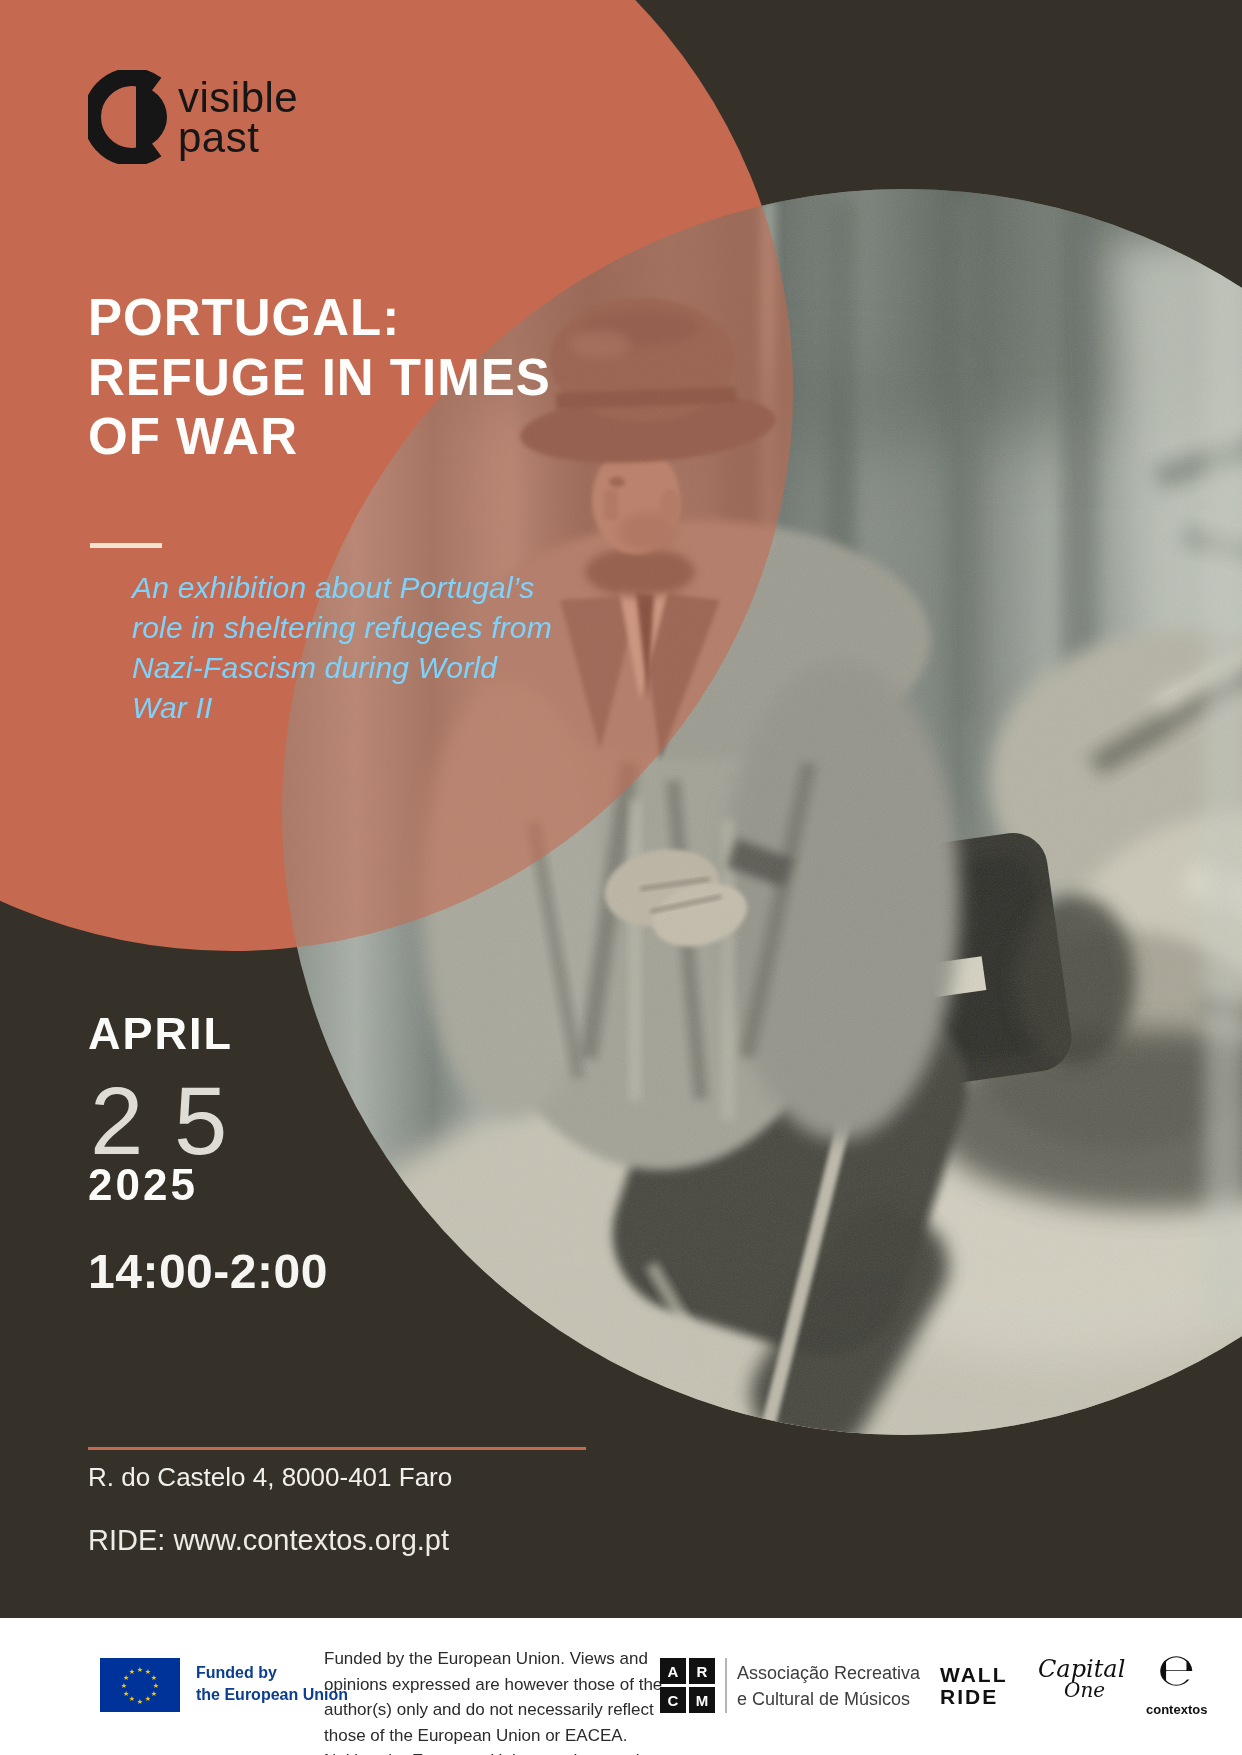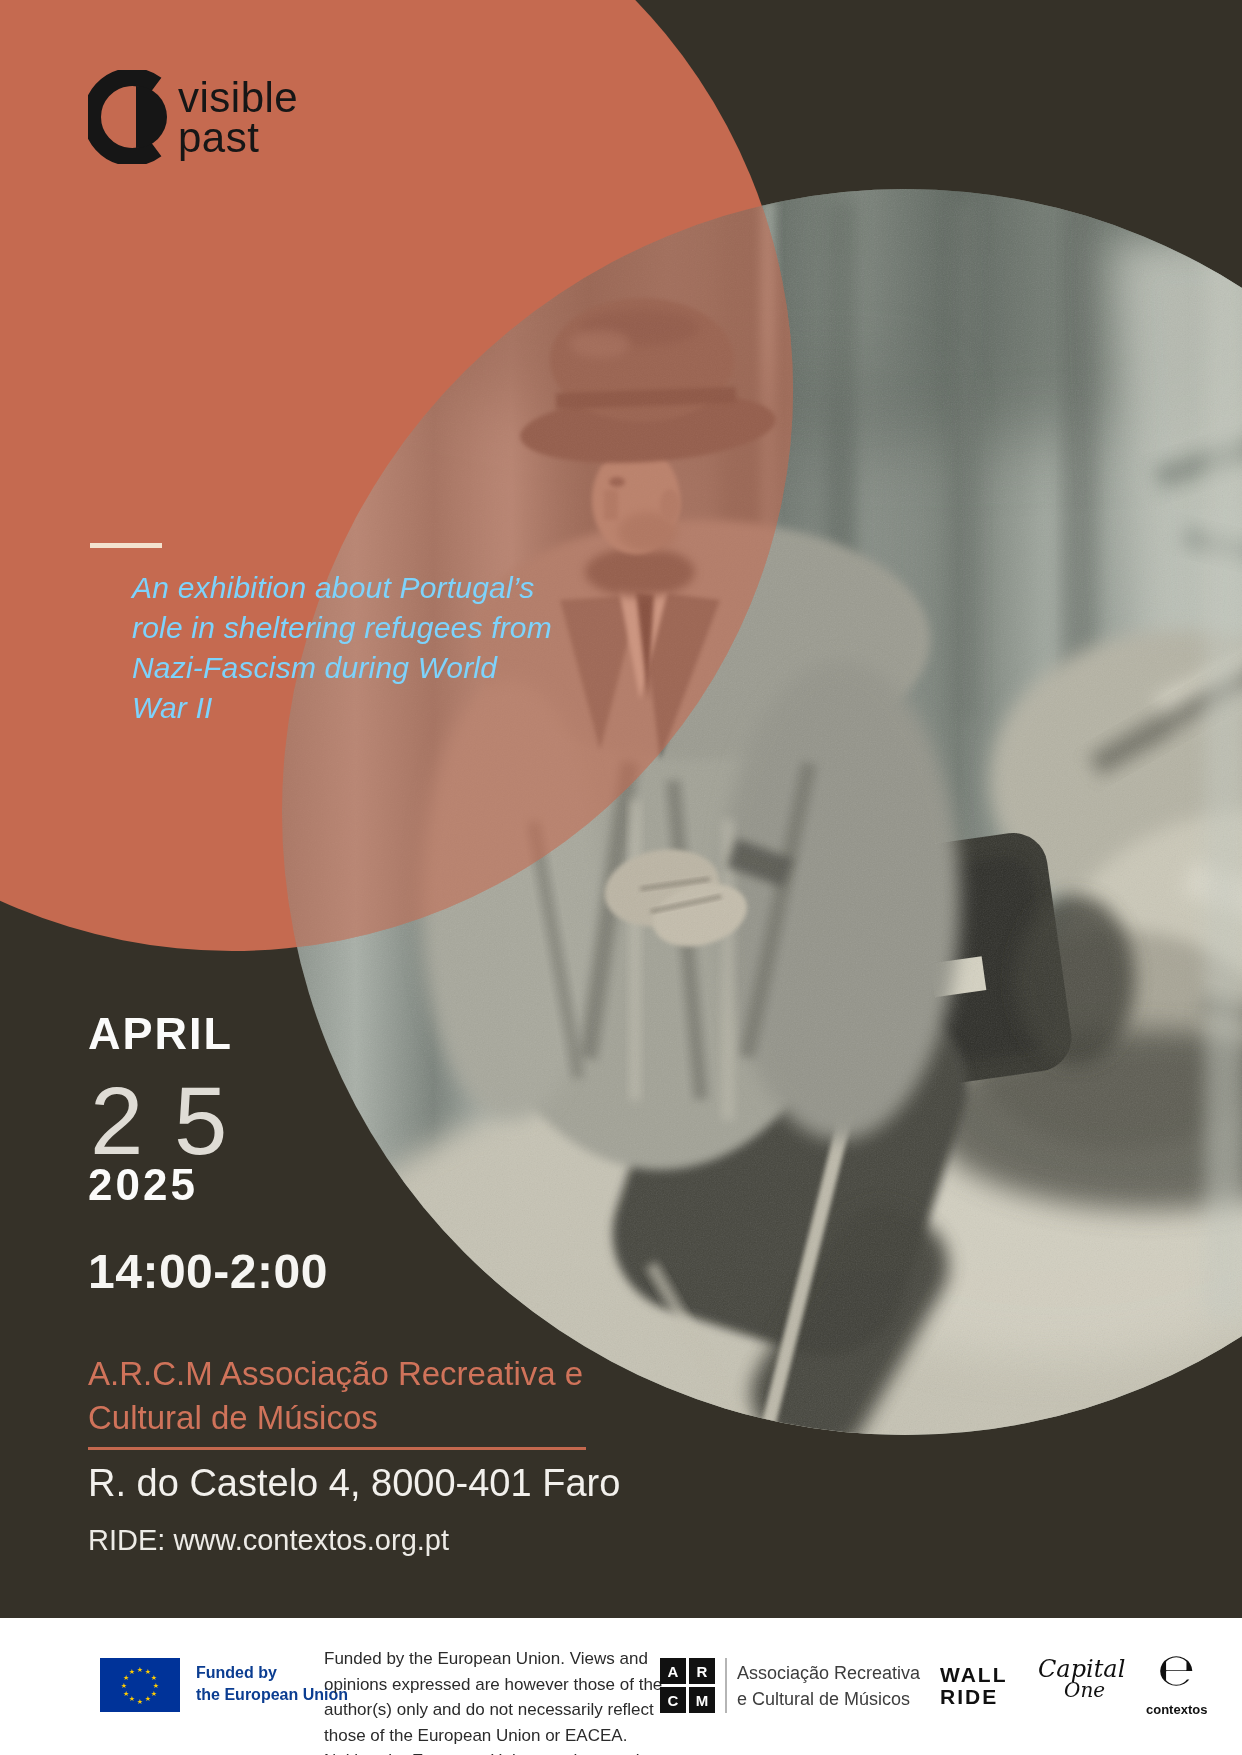"PORTUGAL:" div.title { html: none -> <div> <div>PORTUGAL:</div> <div>REFUGE IN TIMES</div> <div>OF WAR</div> </div> }
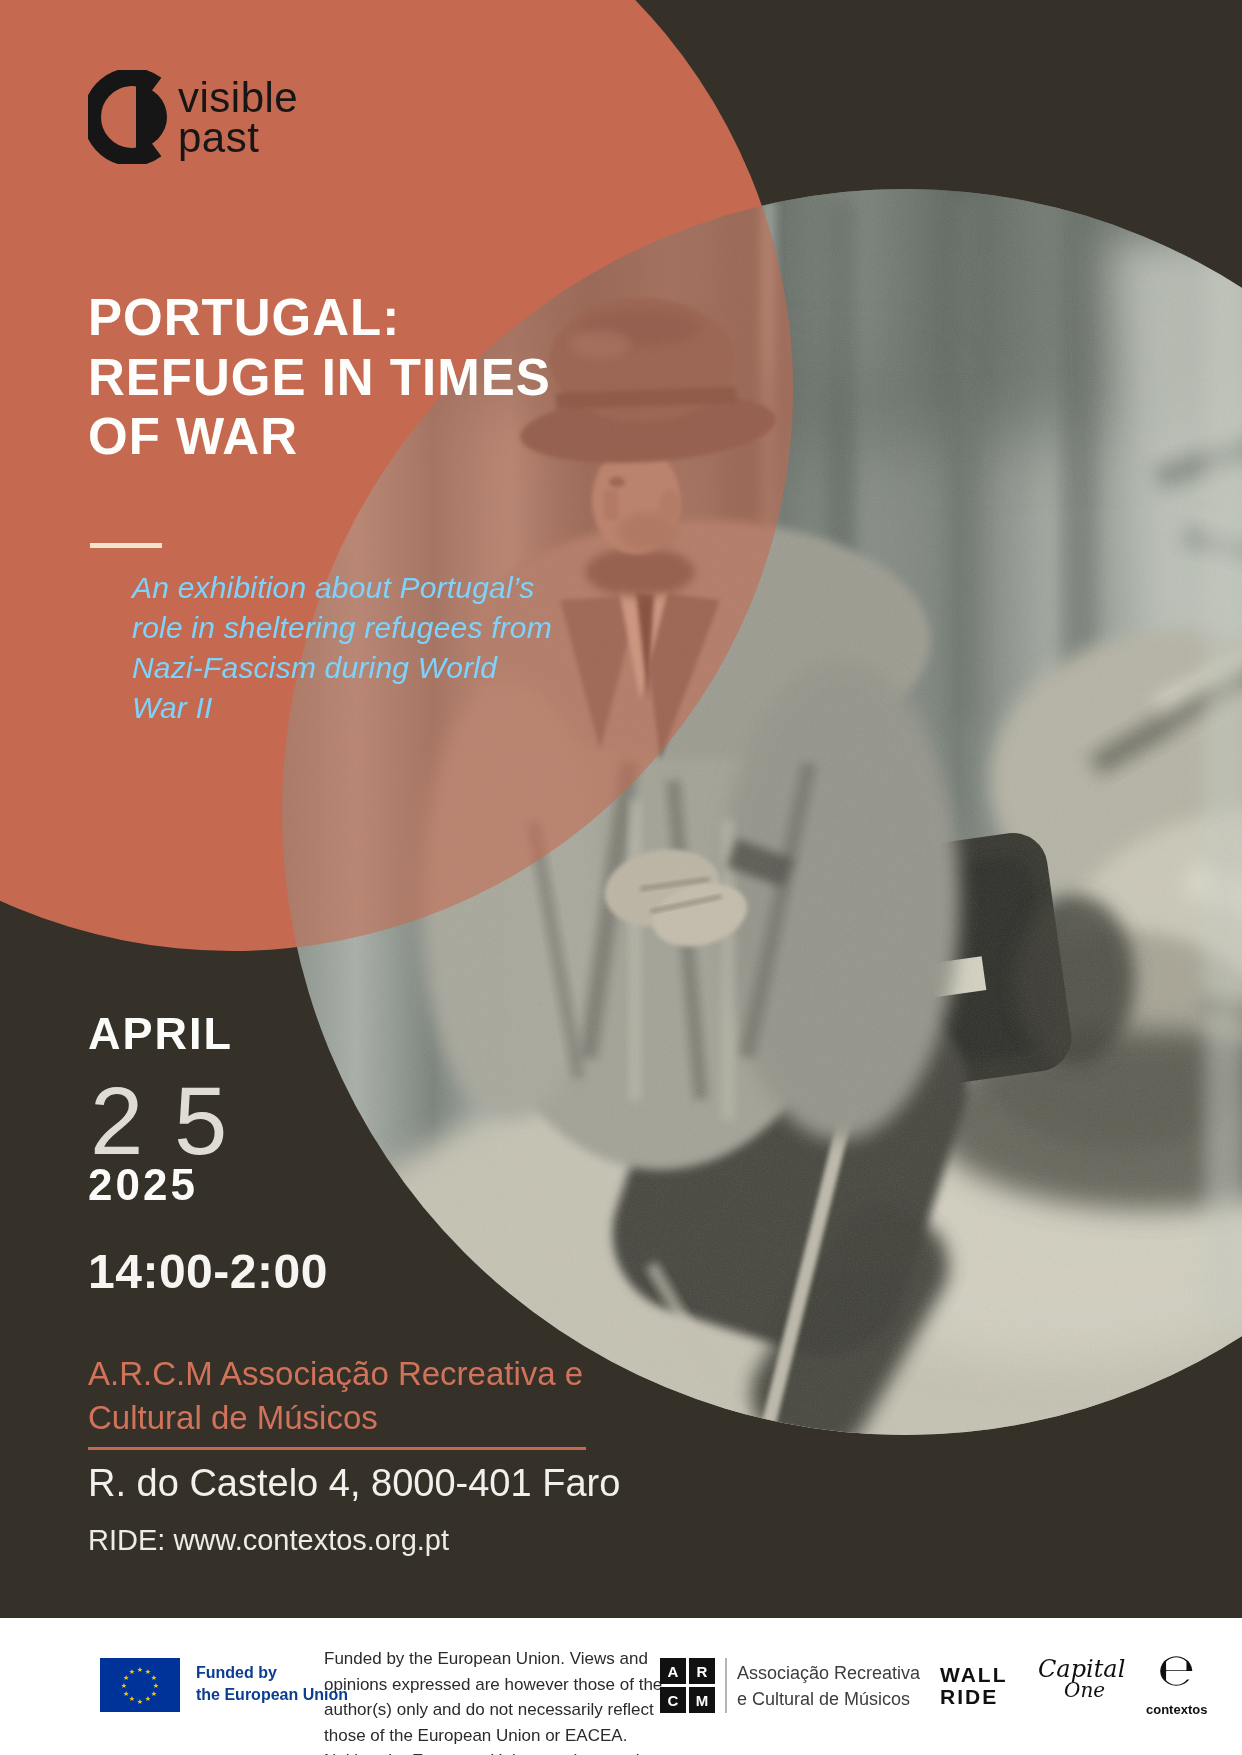"A.R.C.M Associação Recreativa e" div.venue-name { html: <div> <div>A.R.C.M Associação Recreativa e</div> <div>Cultural de Músicos</div> </div> -> none }
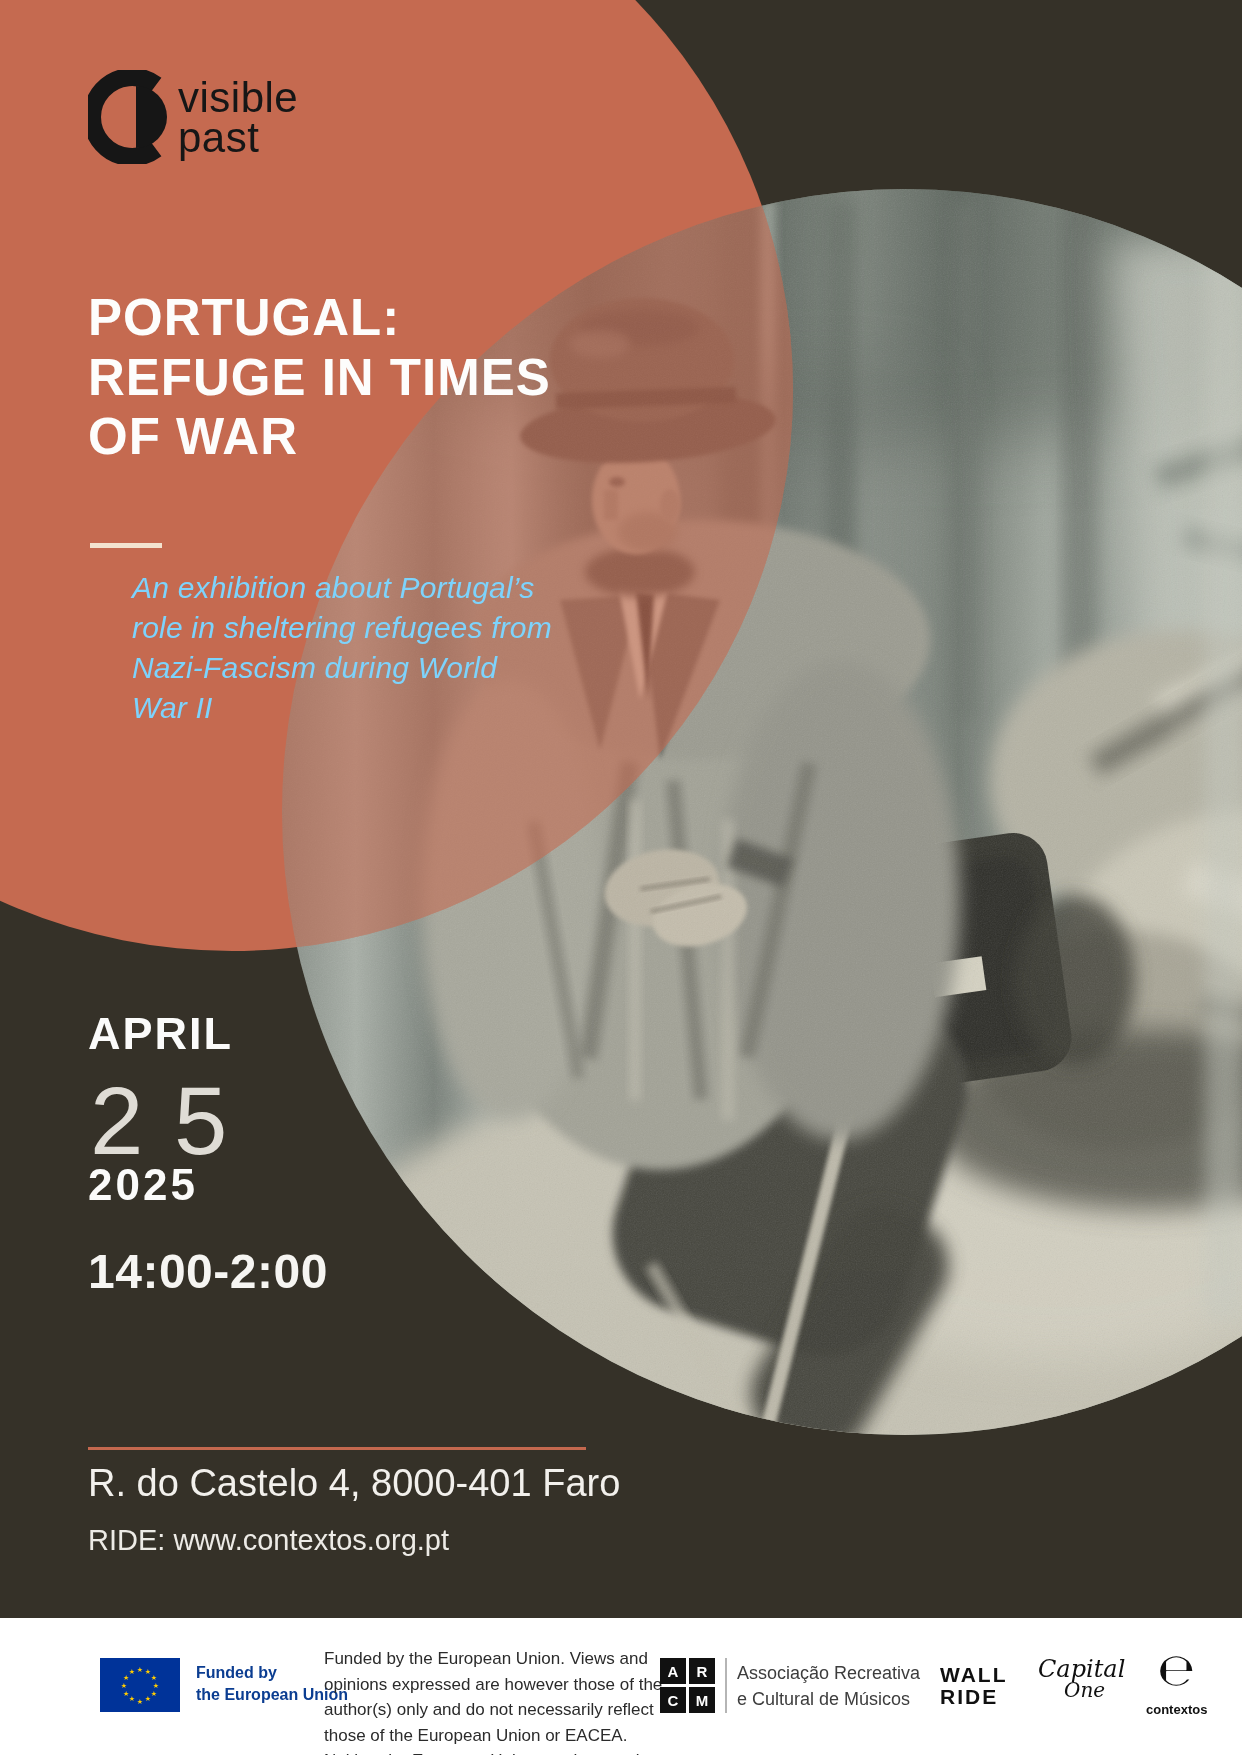"R. do Castelo 4, 8000-401" .venue-address { font-size: 38px -> 26px }
